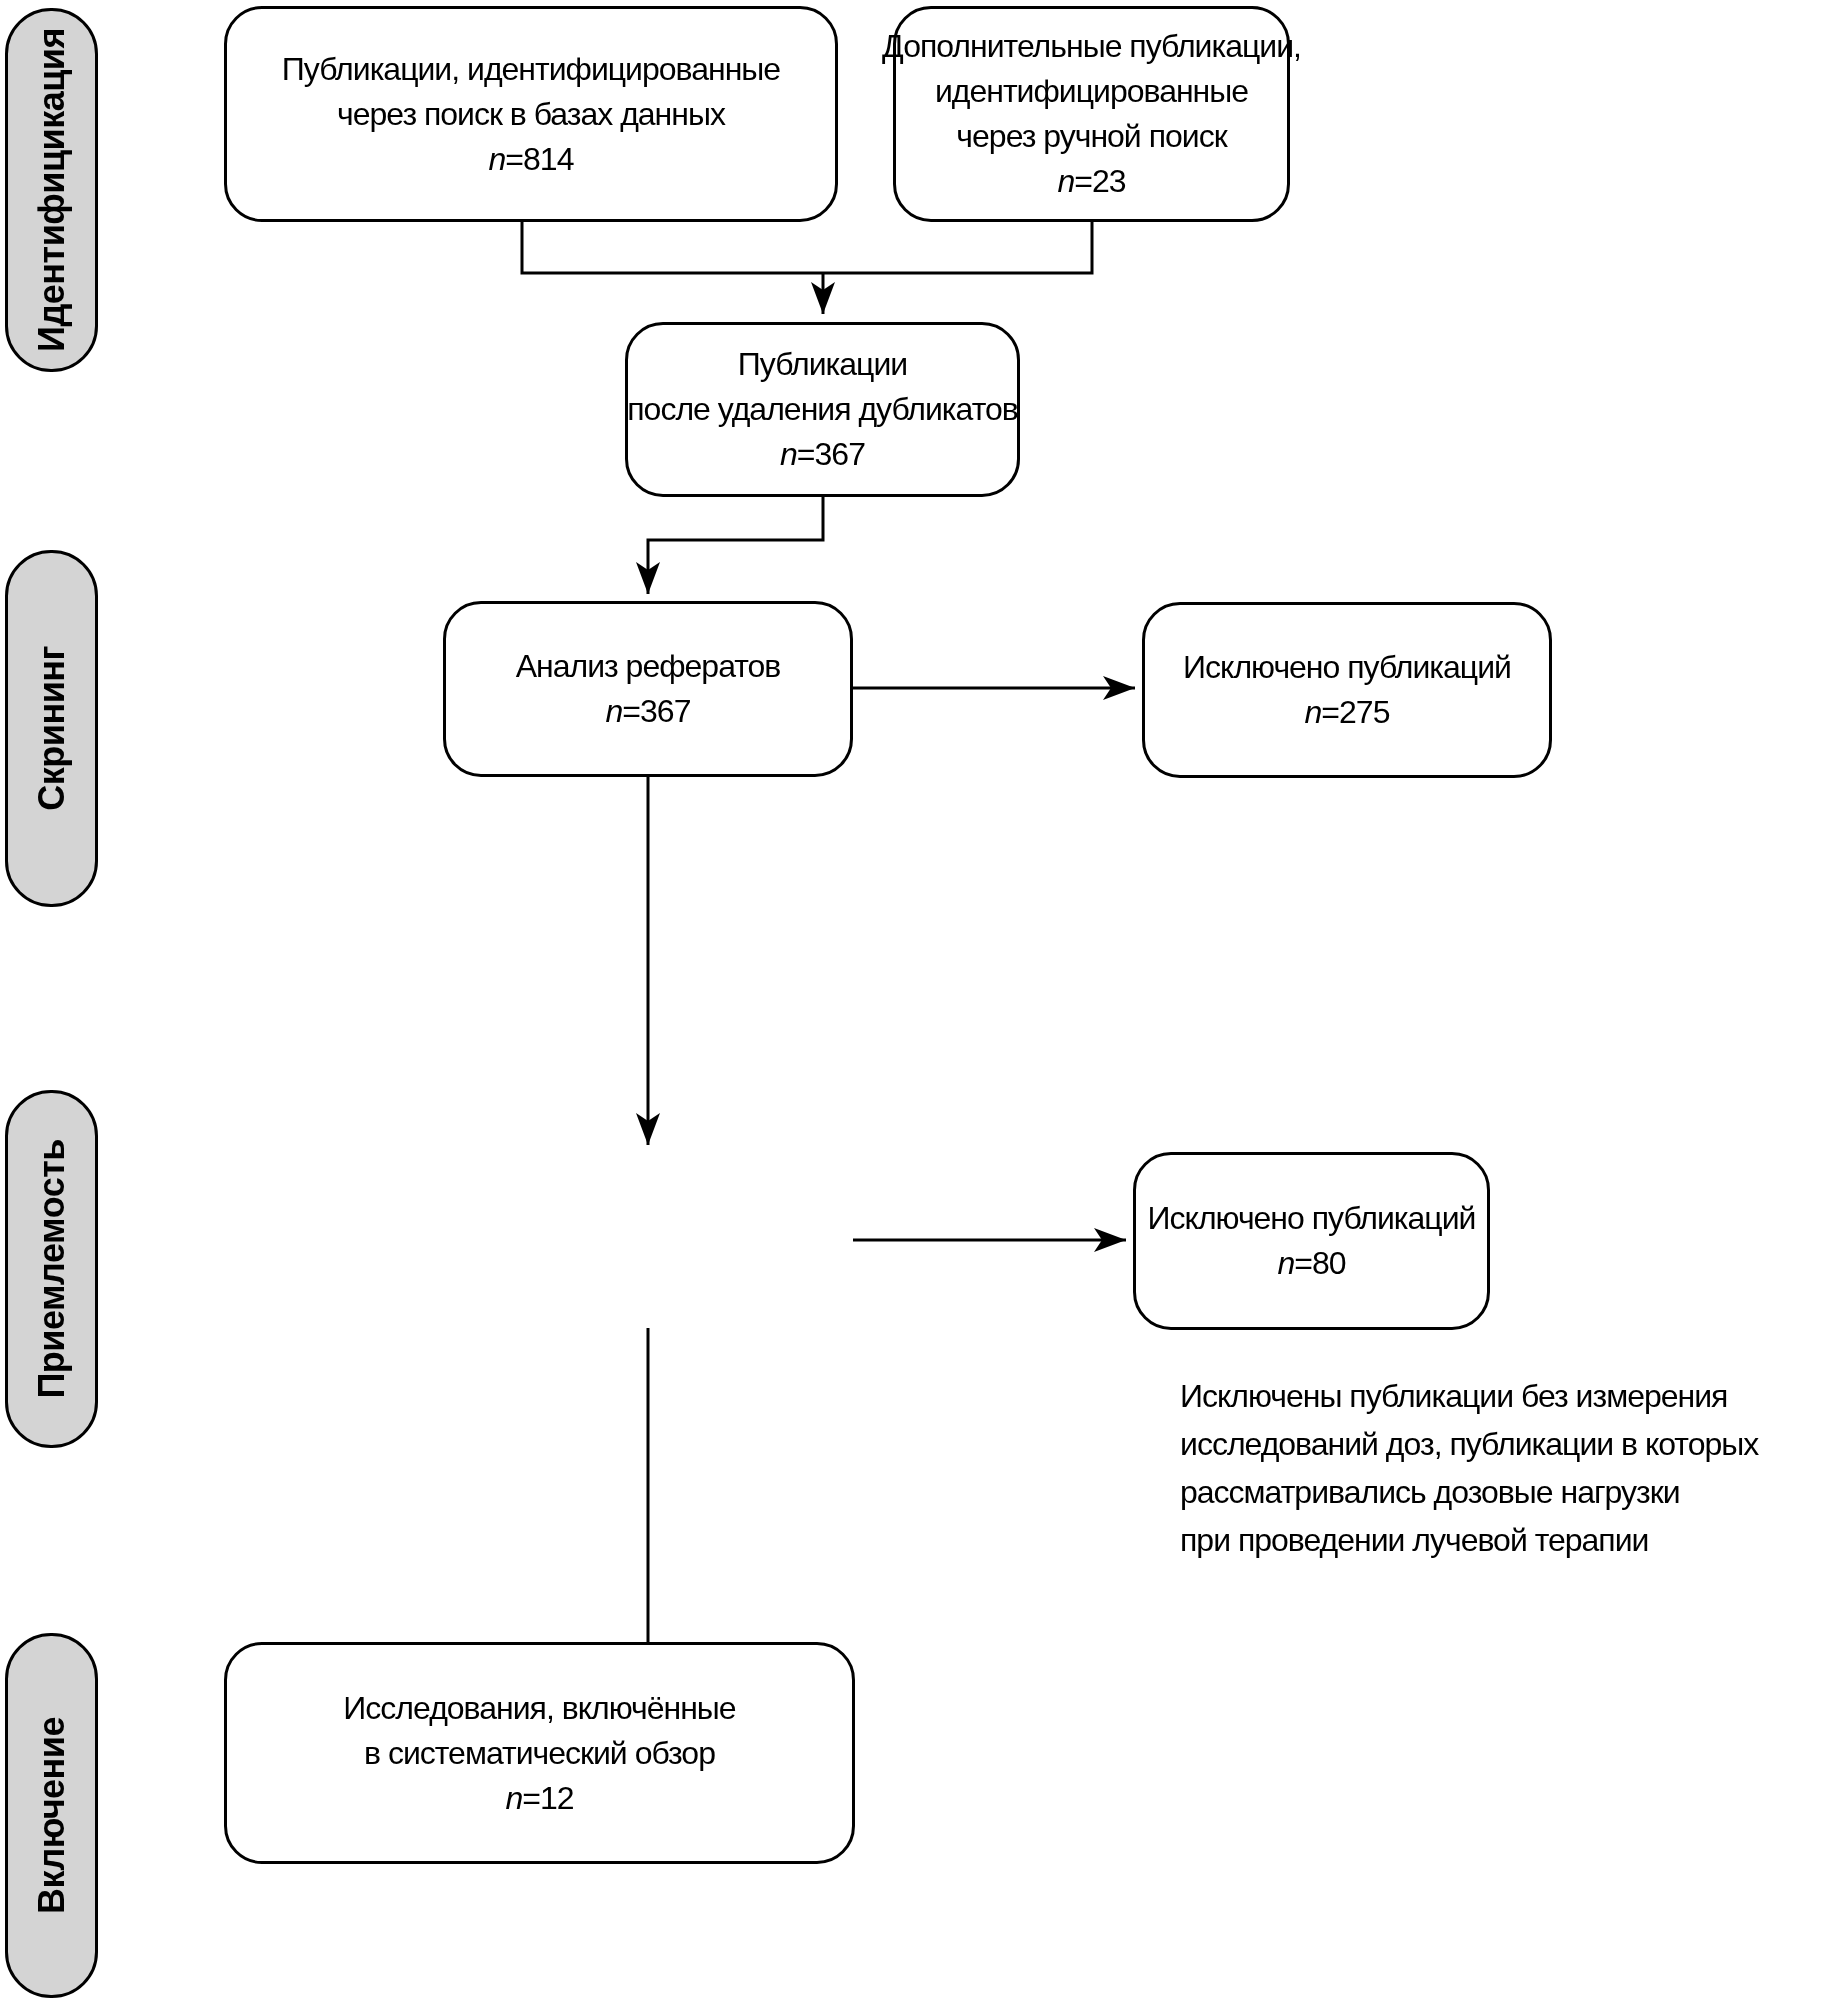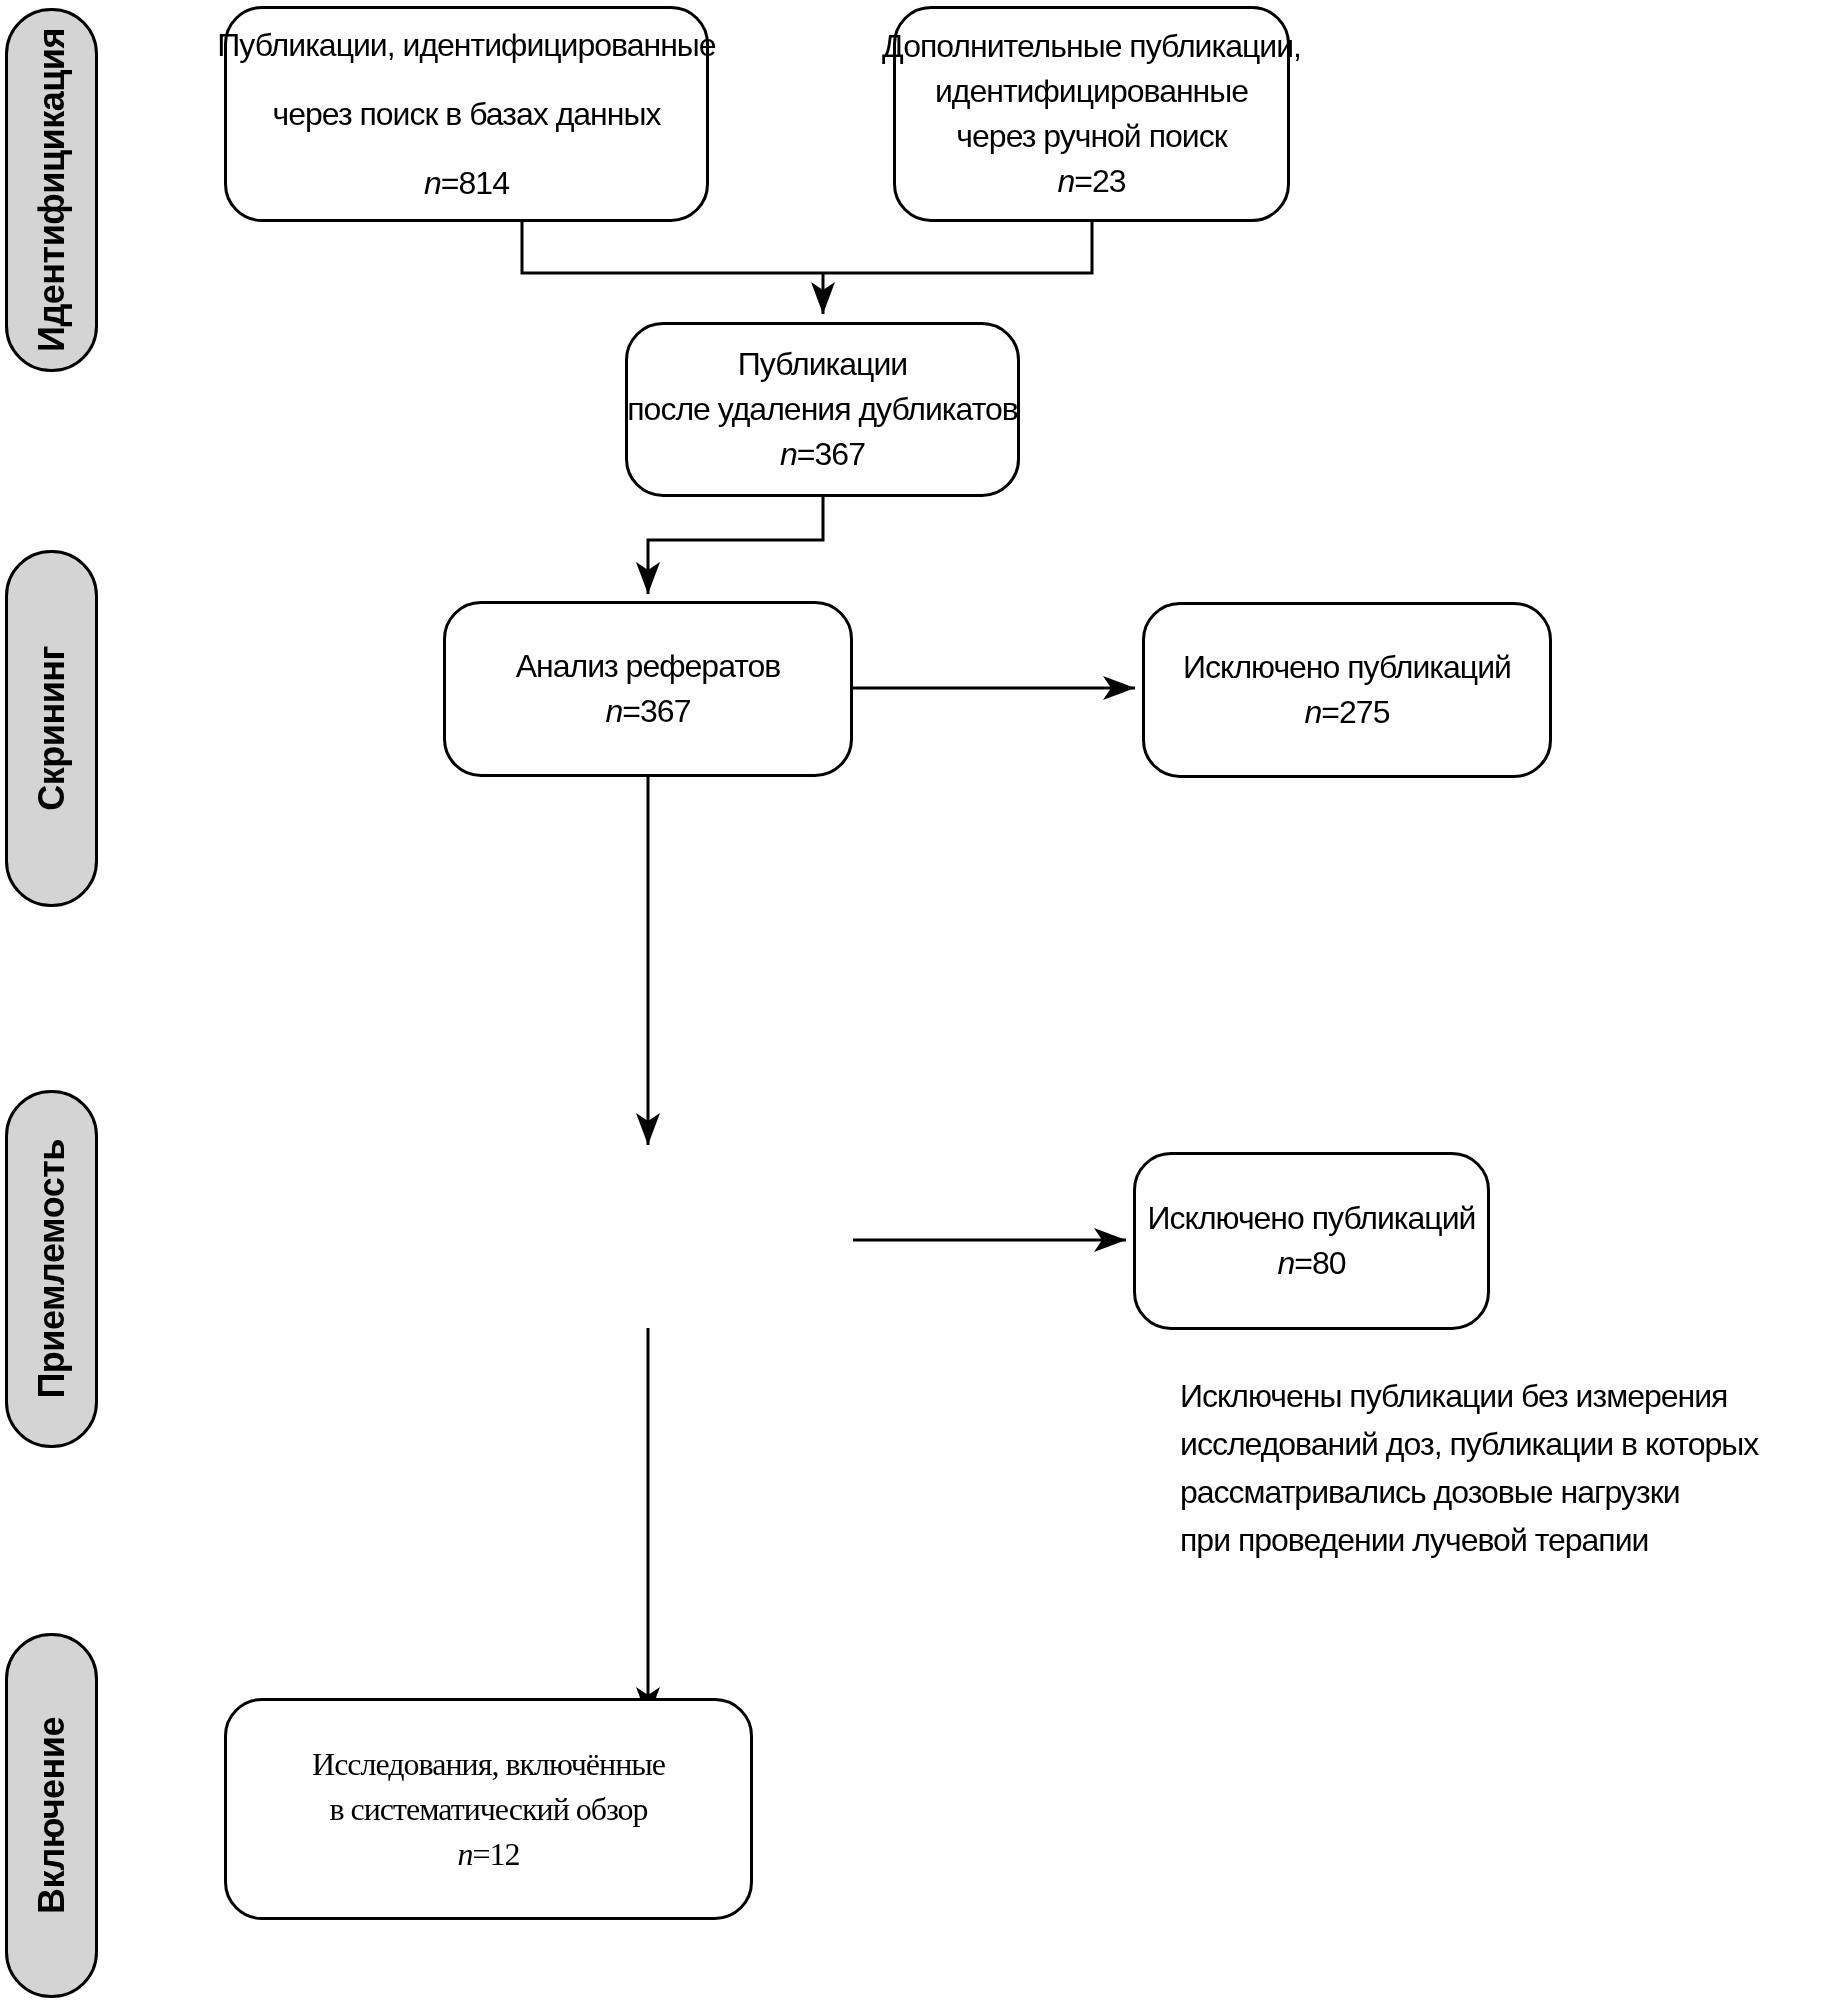"Публикации, идентифицированные" .b1 { gap: 24px -> none; width: 485px -> 614px }
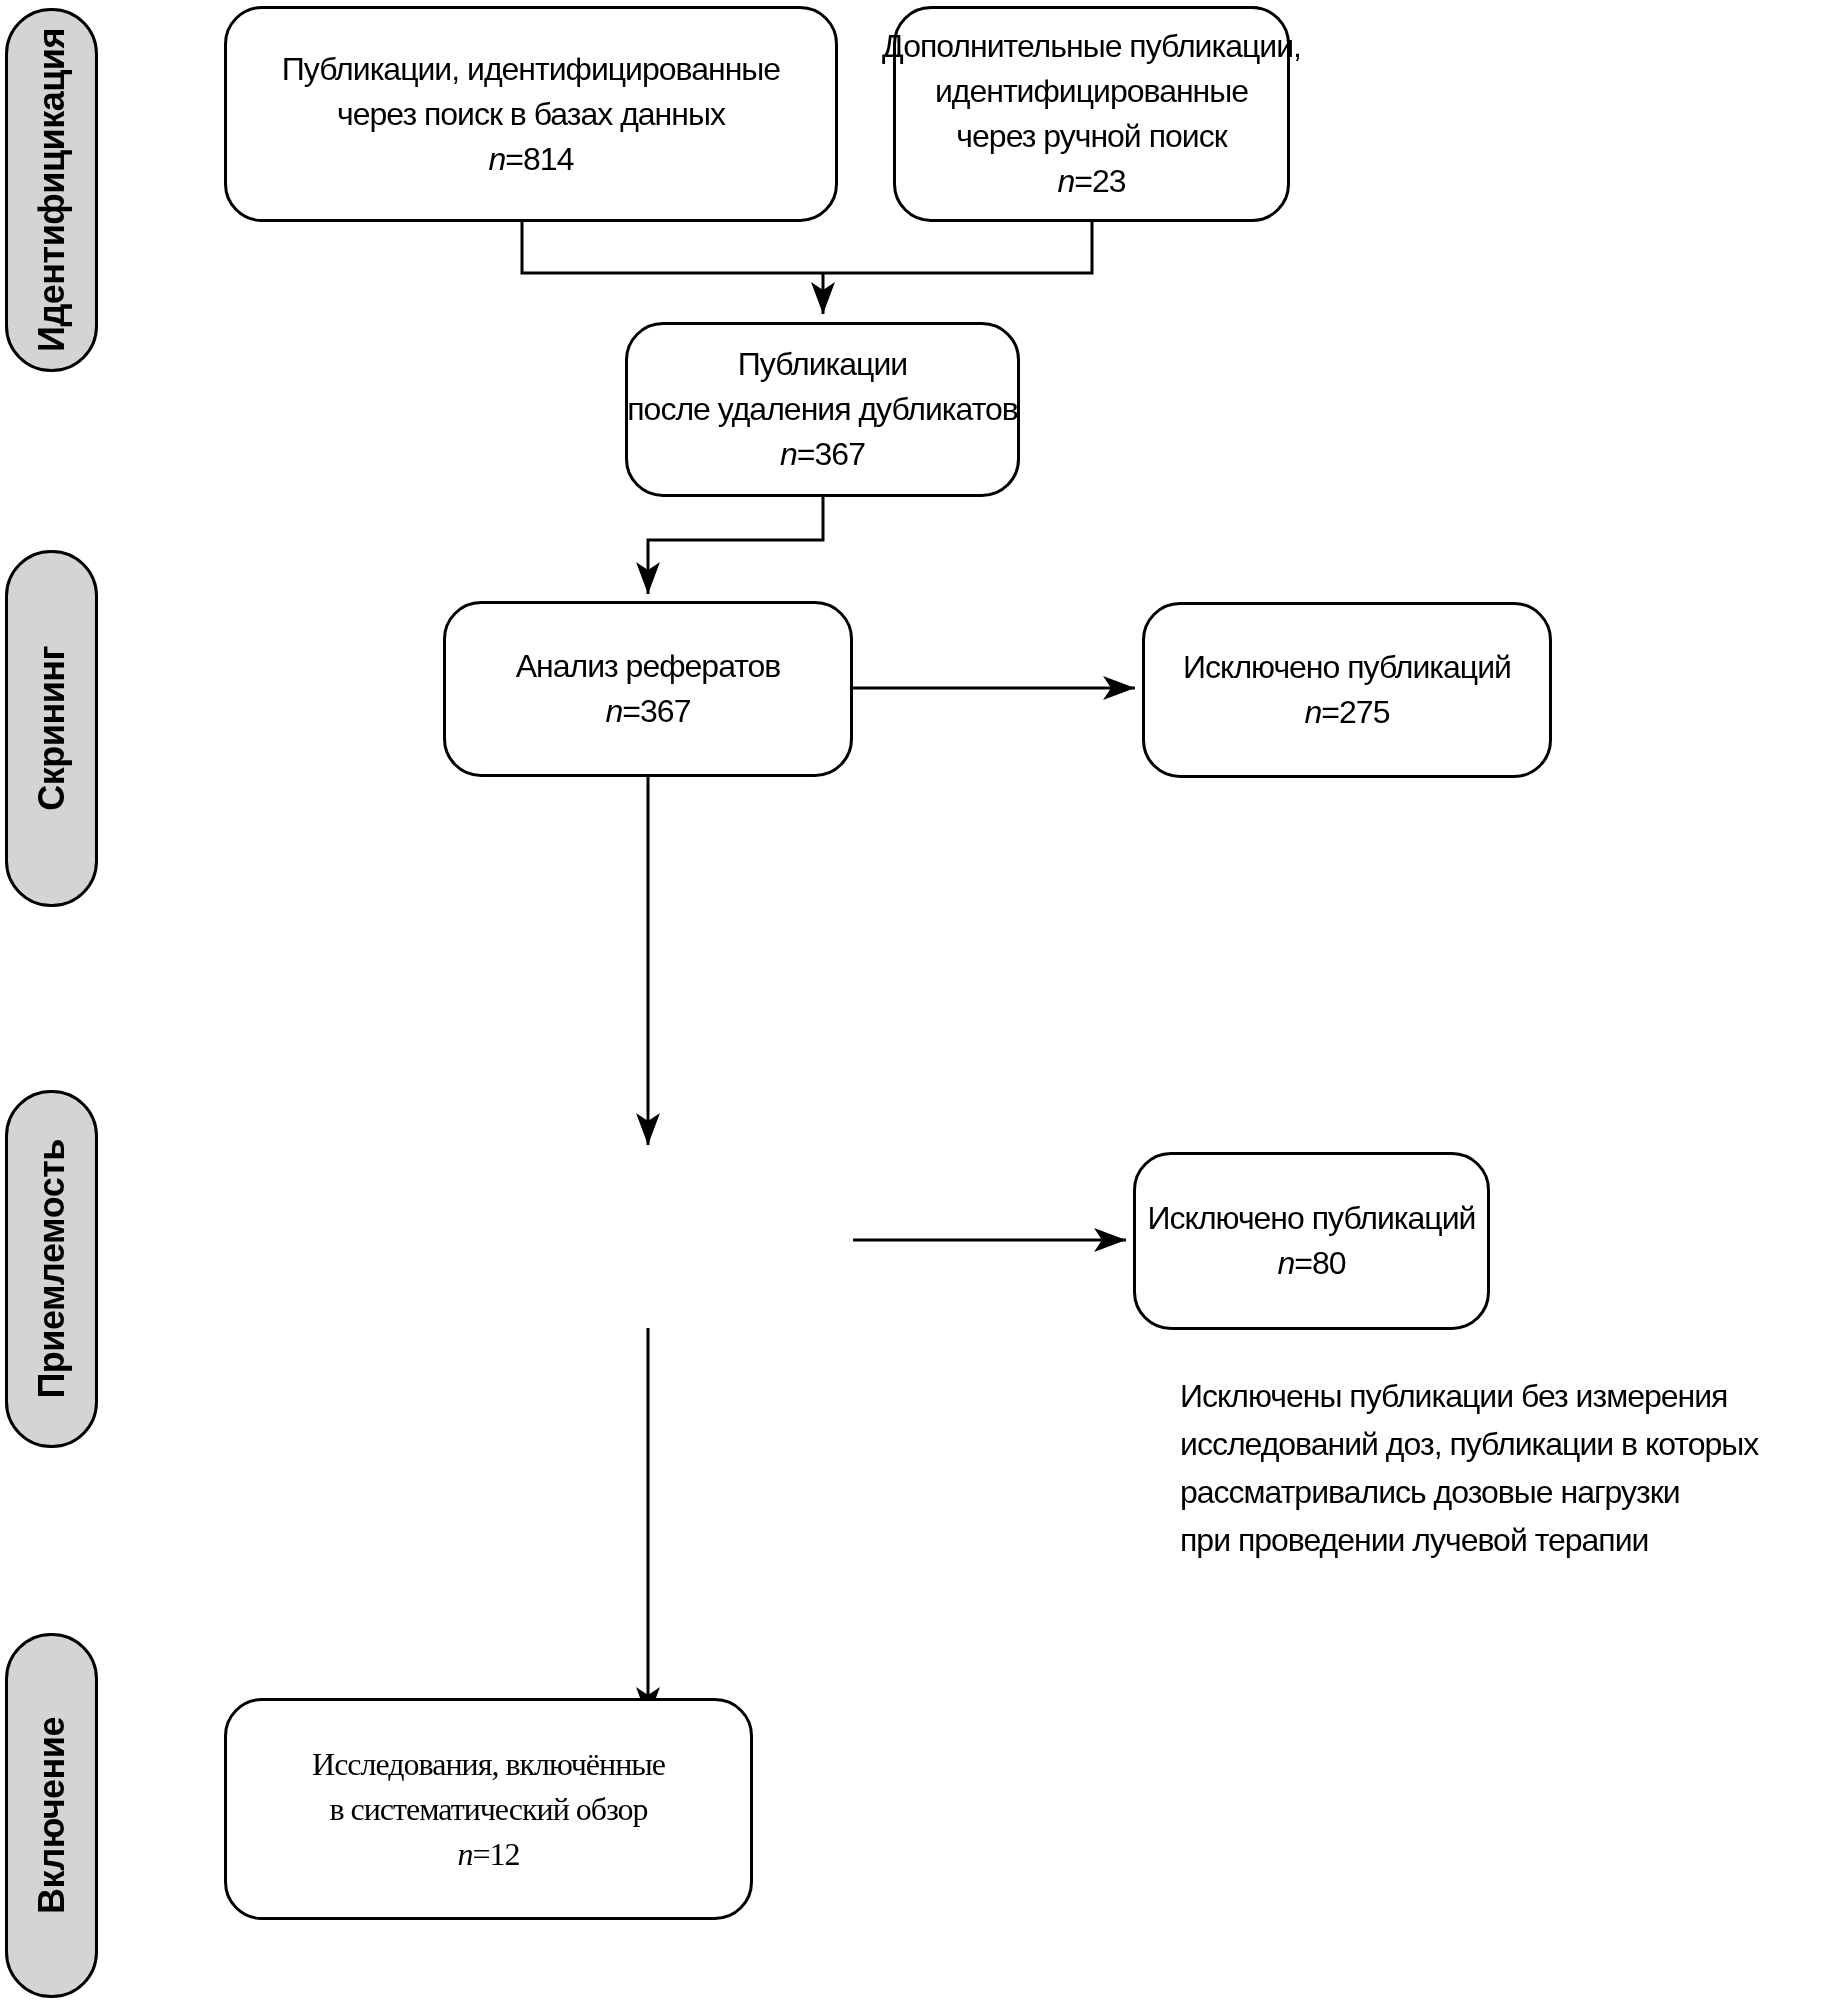"Исследования, включённые" .b8 { font-family: Liberation Serif, serif -> none; top: 1698px -> 1642px; width: 529px -> 631px }
